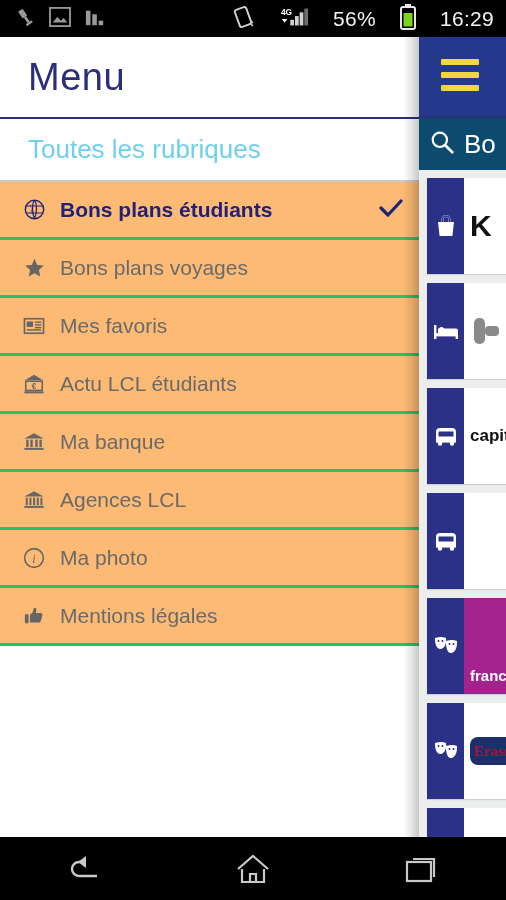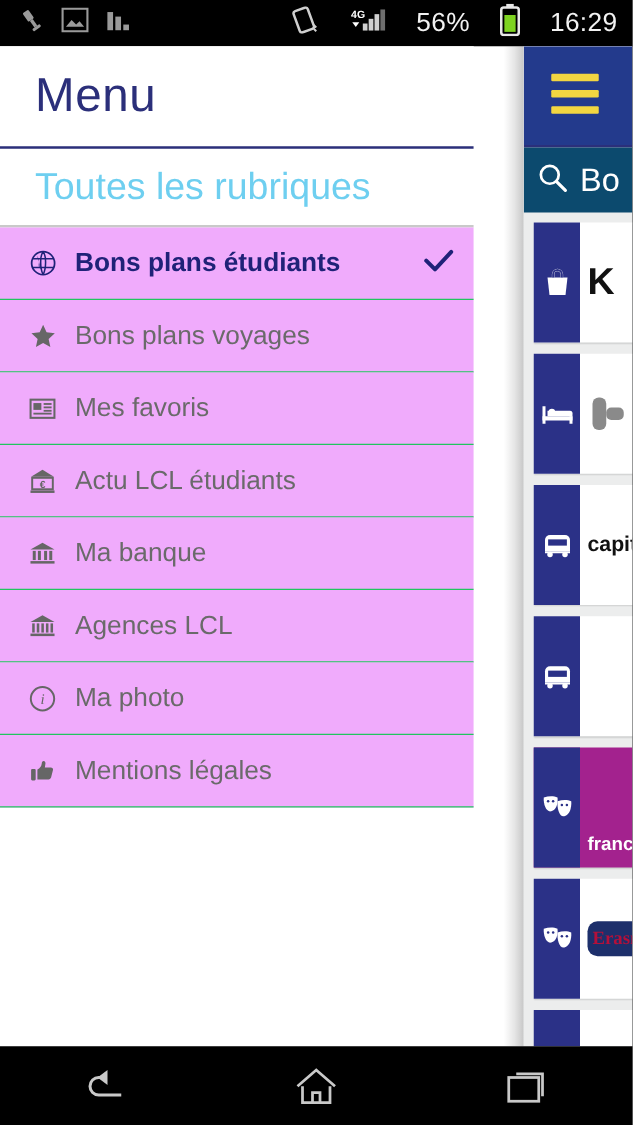"Menu" #drawer { width: 379px -> 419px }
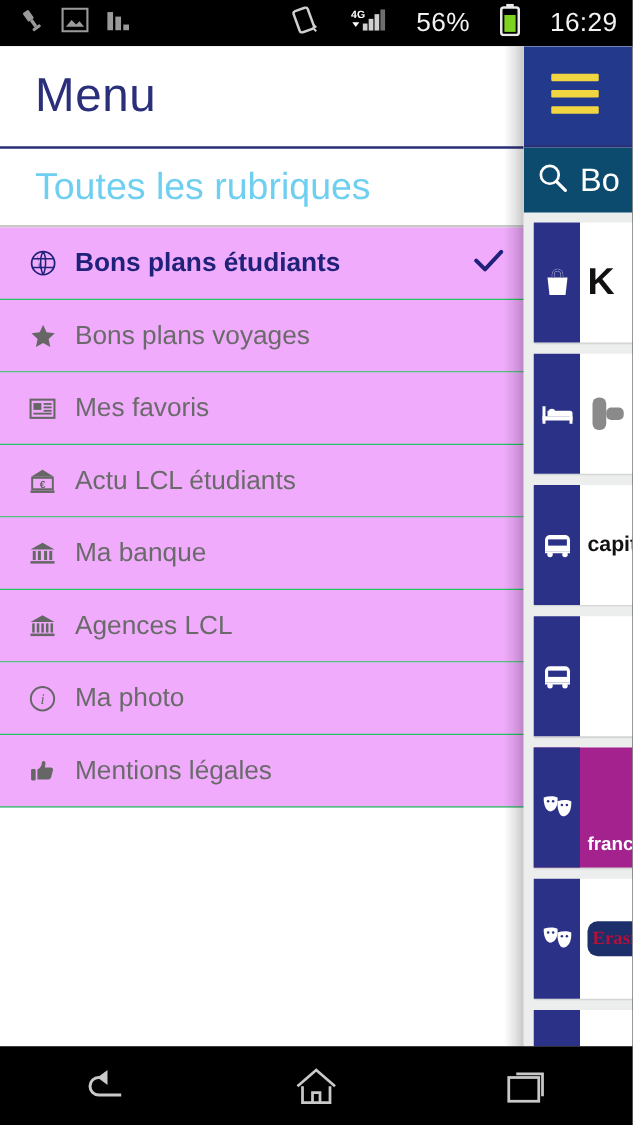"Toutes les rubriques" #subhead { font-size: 30px -> 26px }
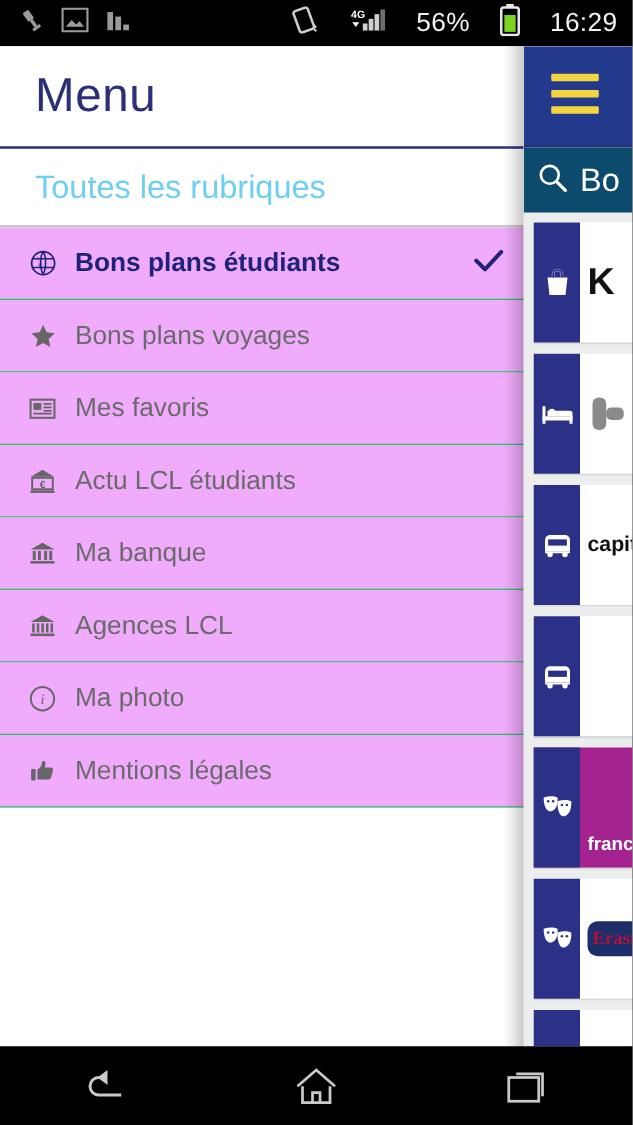"Bons plans étudiants" .mrow { background: #f0abfc -> #fdba74; border-bottom: 1px solid #22c55e -> 3px solid #22c55e }
